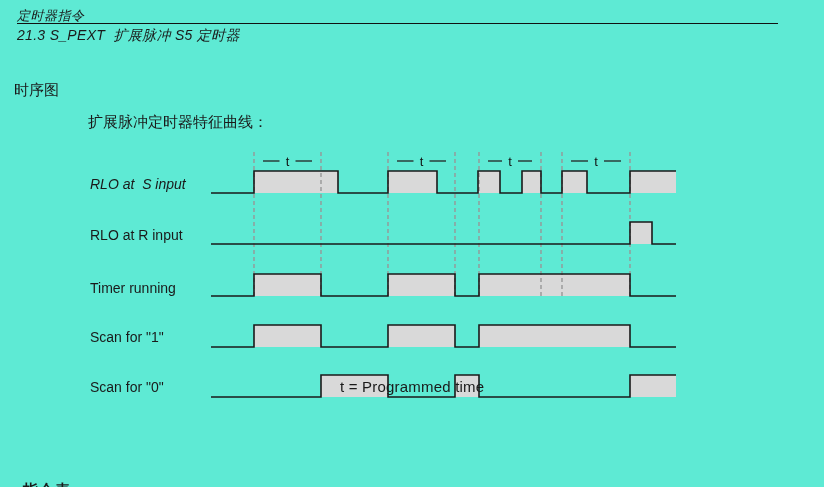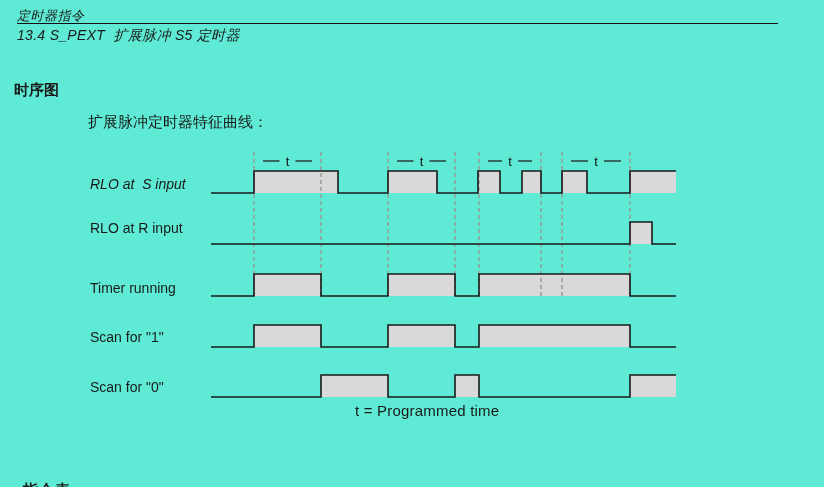"13.4 S_PEXT 扩展脉冲 S5 定时器" div.hdr2 { text: 13.4 -> 21.3 }
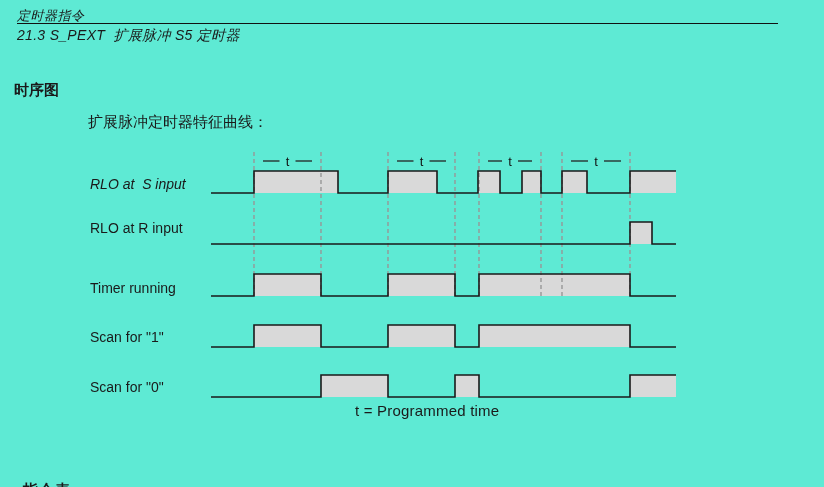"时序图" .sec { font-weight: bold -> normal }
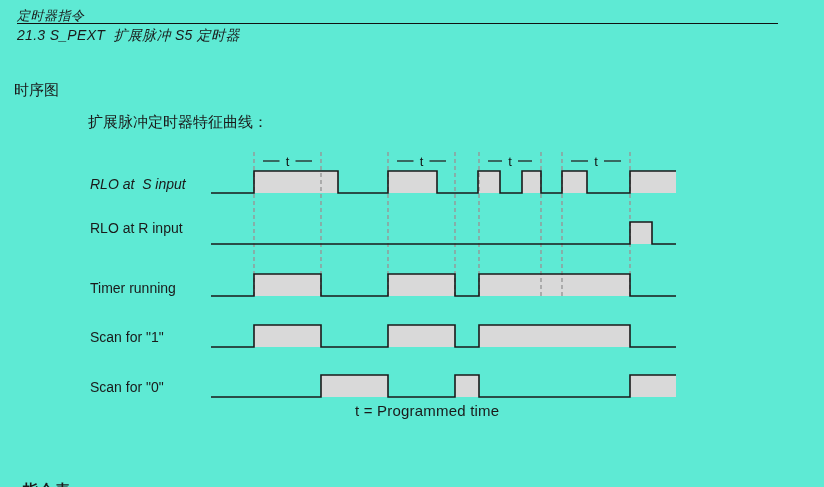"RLO at R input" .lbl1 { top: 220px -> 227px }
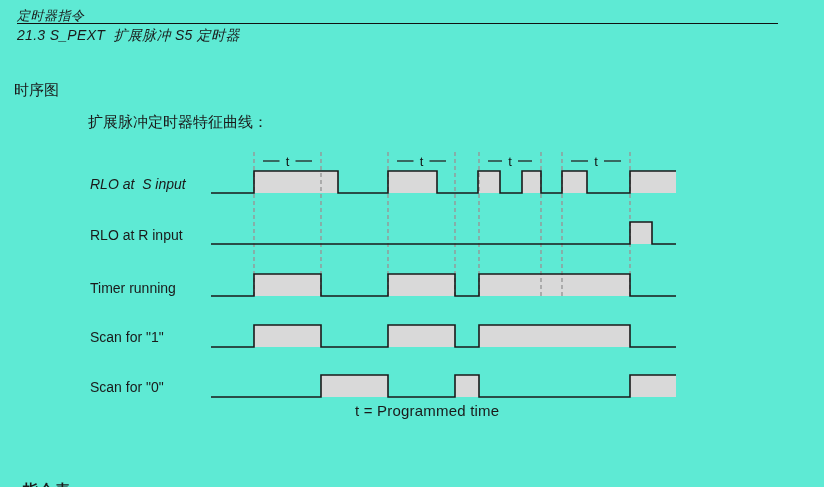"t = Programmed time" .caption { margin-left: 15px -> none; top: 402px -> 378px }
